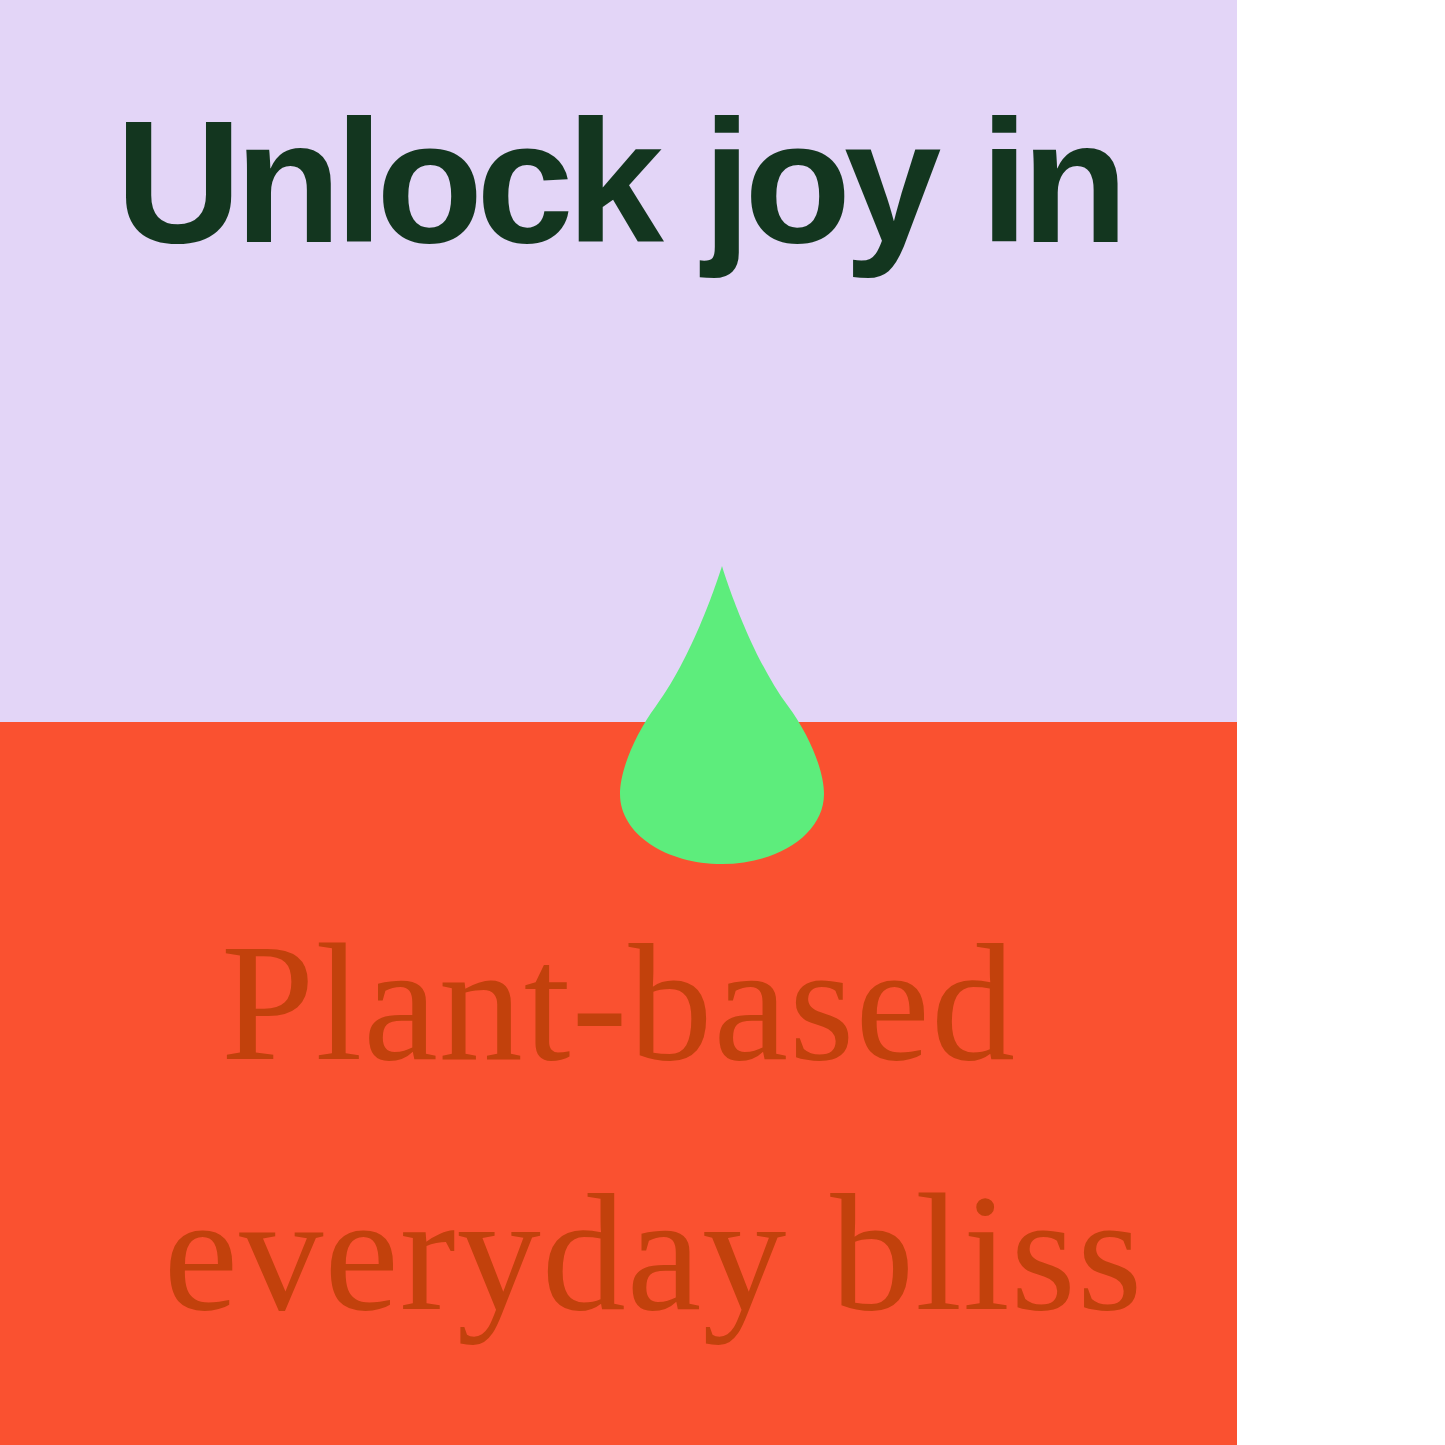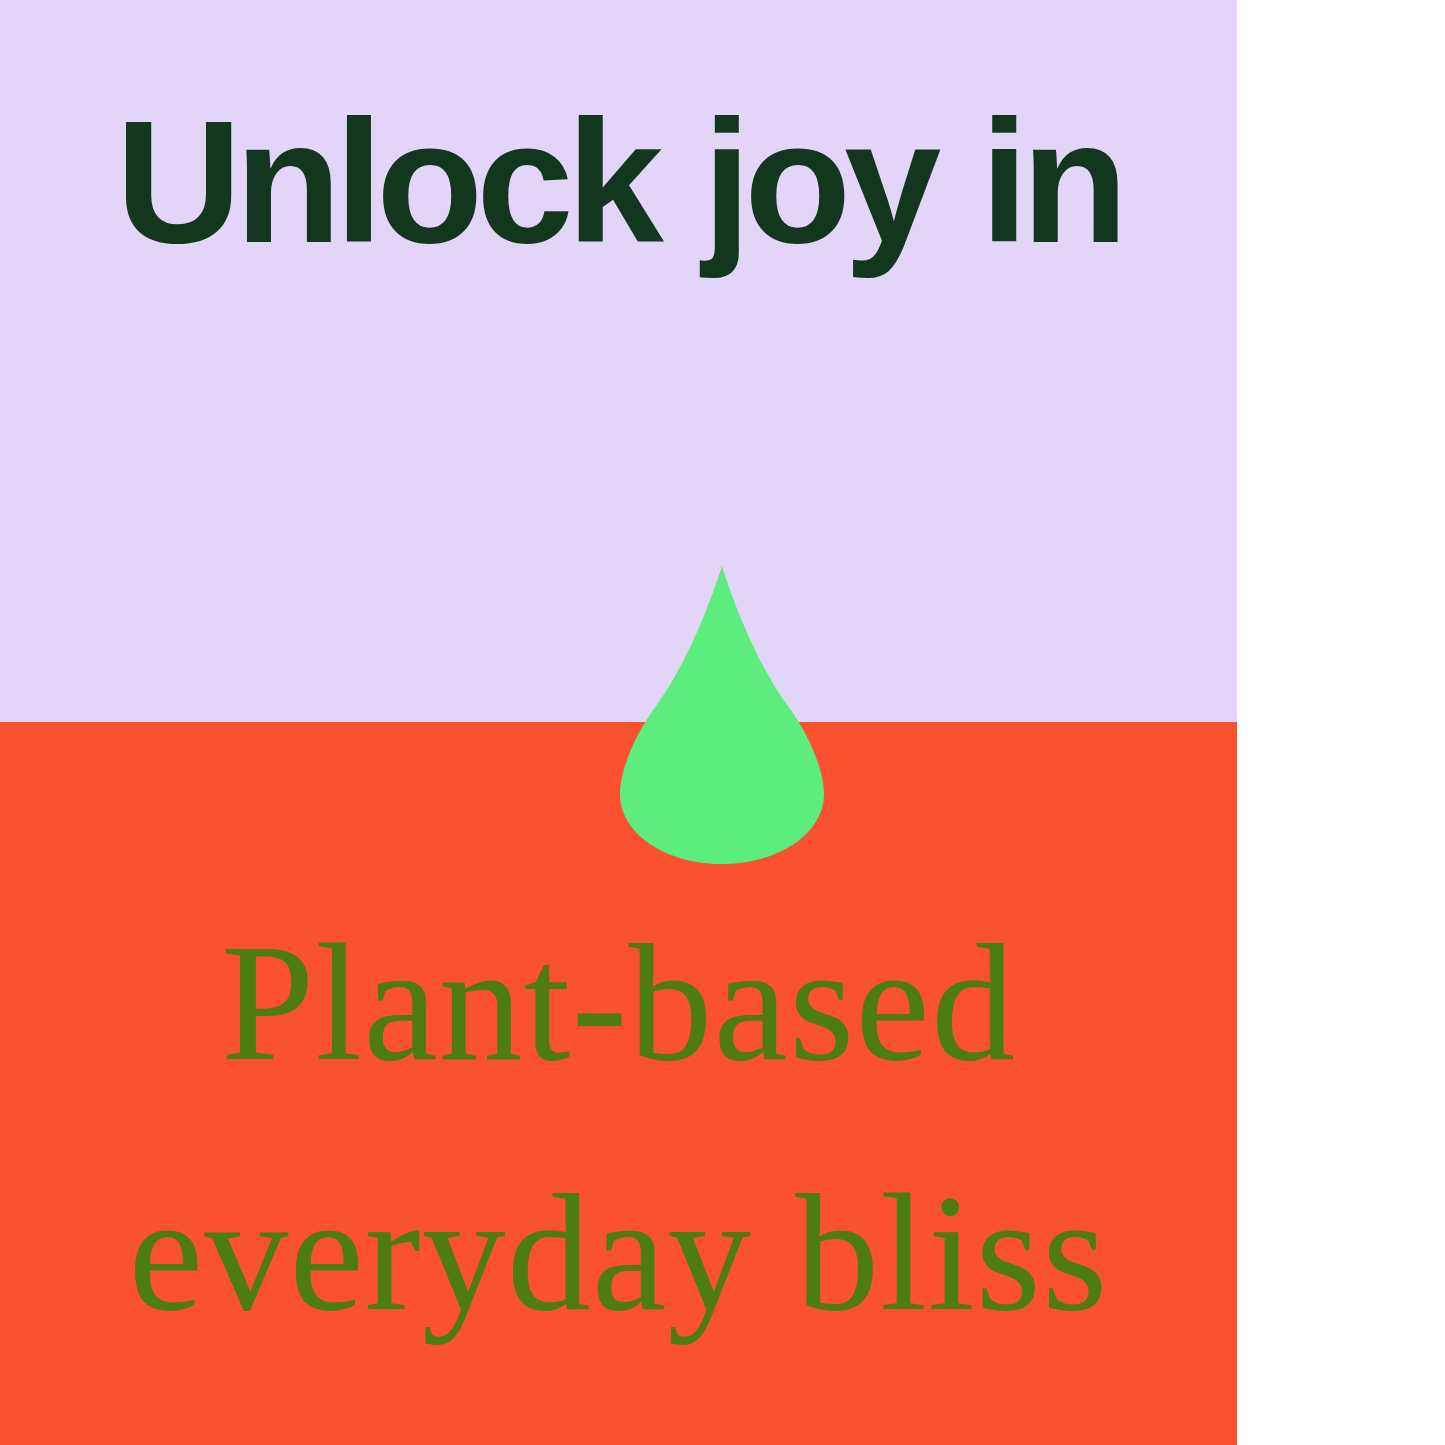"Plant-based" .subline { color: #4d7c0f -> #c2410c }
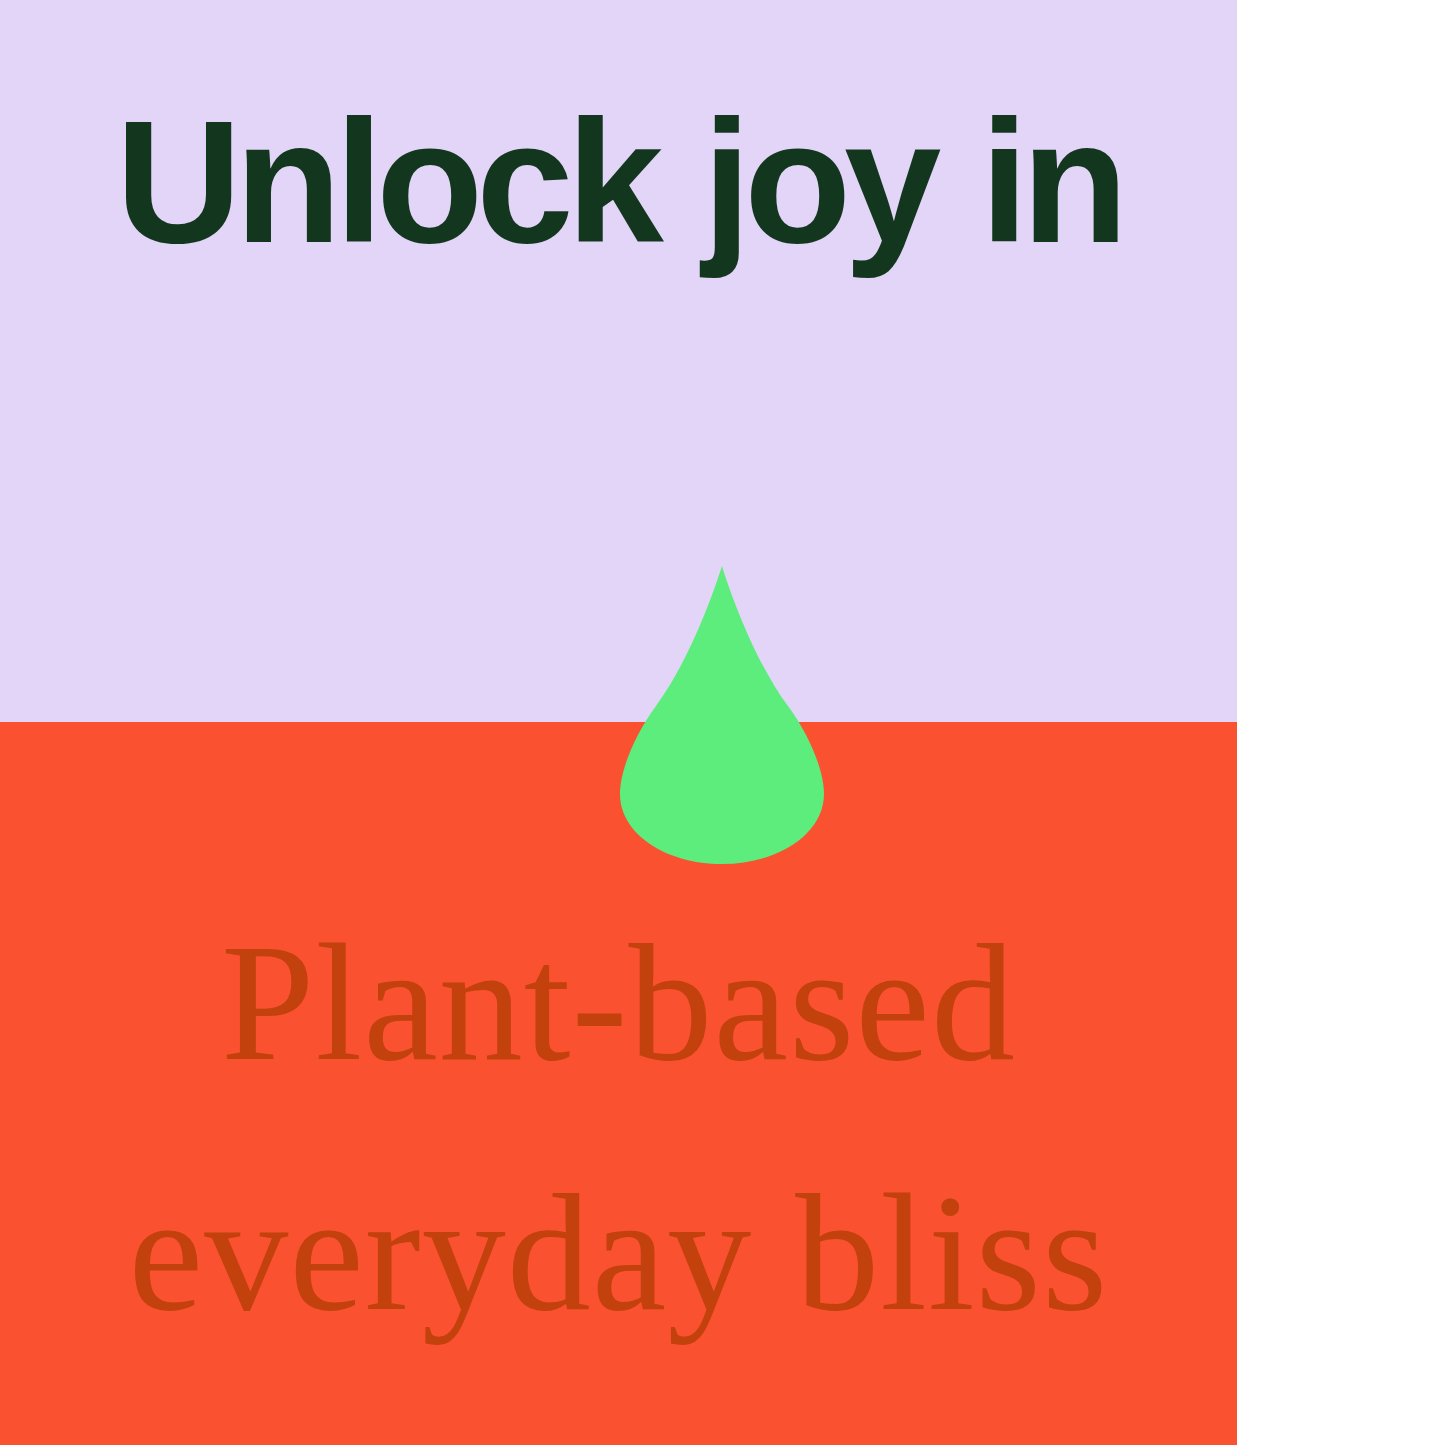"everyday bliss" .subline-2 { padding-left: none -> 35px }
